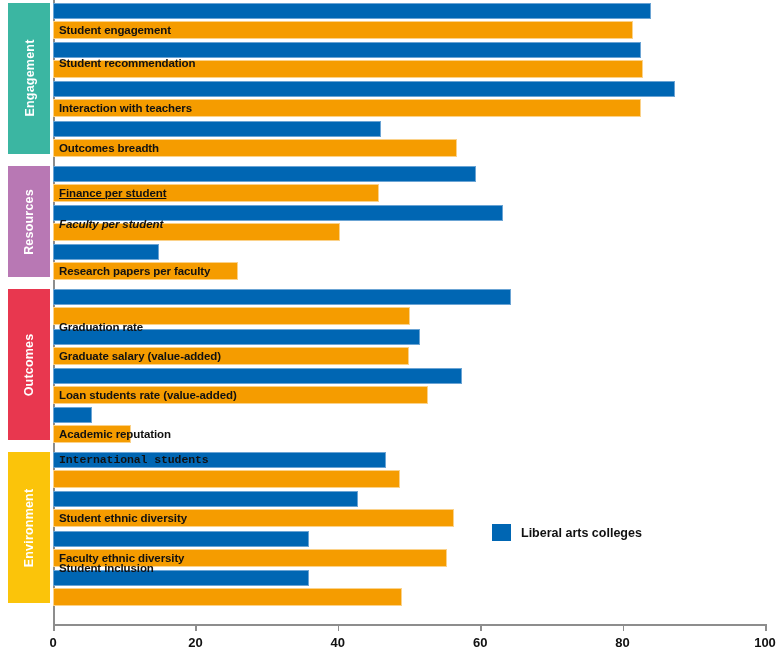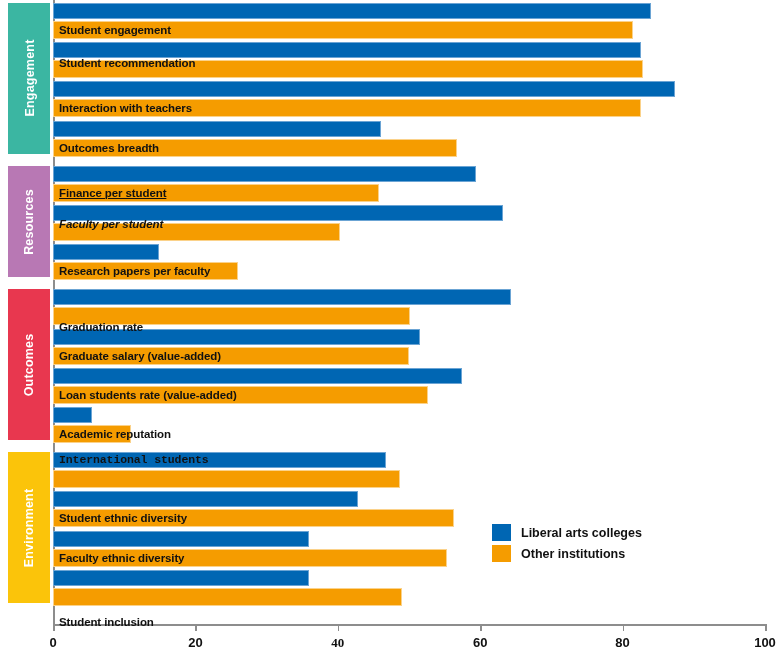"Other institutions" div.legend-item { html: <div> <span></span> <span>Other institutions</span> </div> -> none }
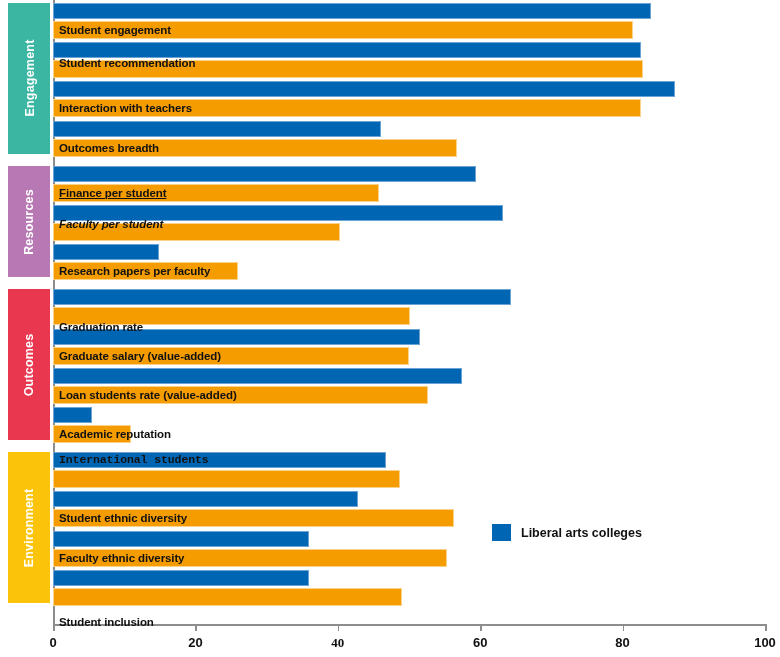"Student inclusion" div.bar-label { top: 622px -> 568px }
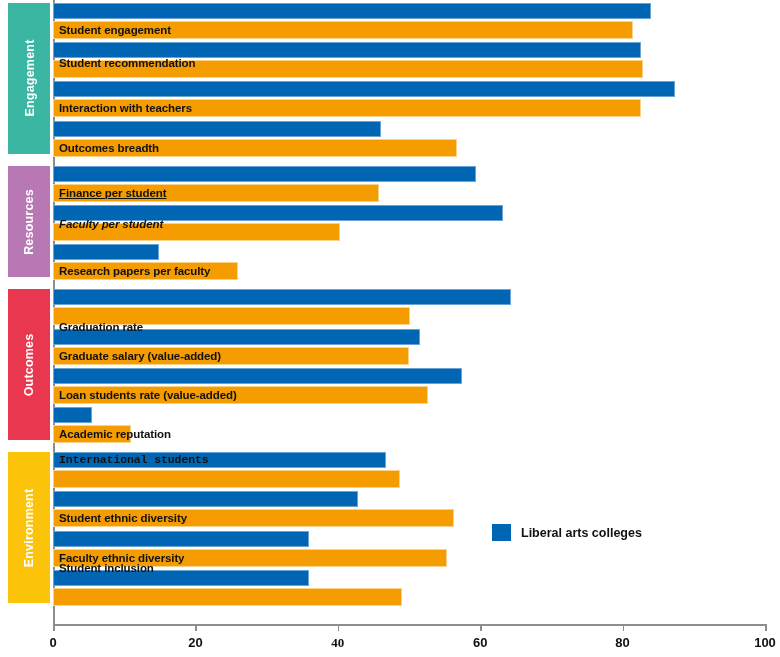"40" div.x-tick-label { font-family: Liberation Serif, serif -> none }
